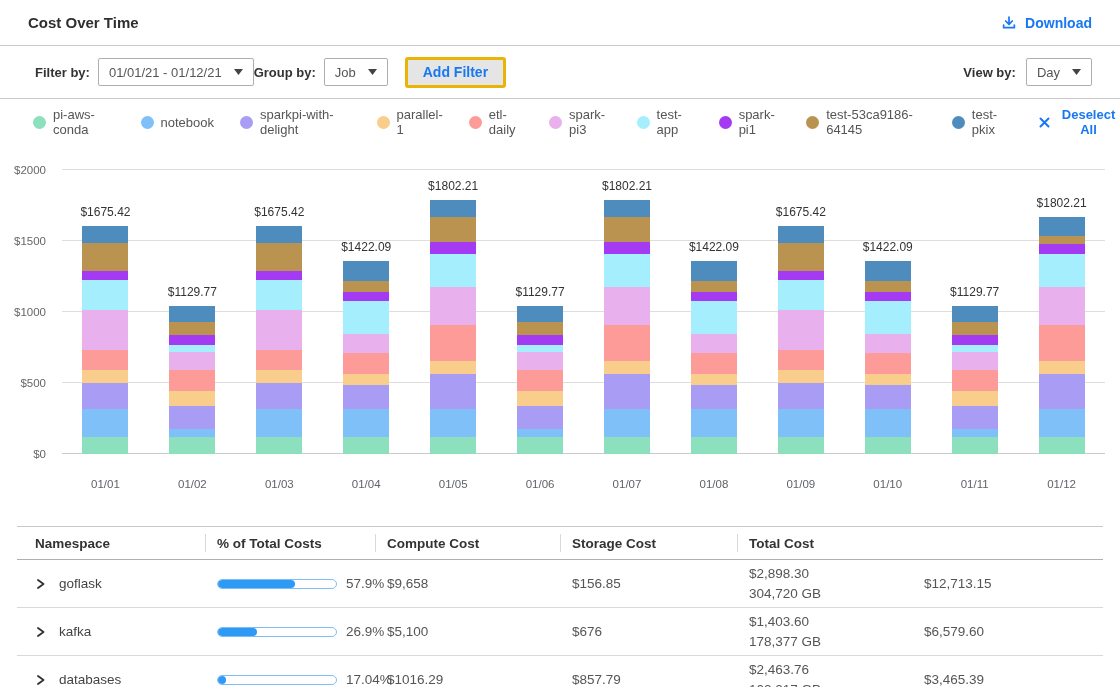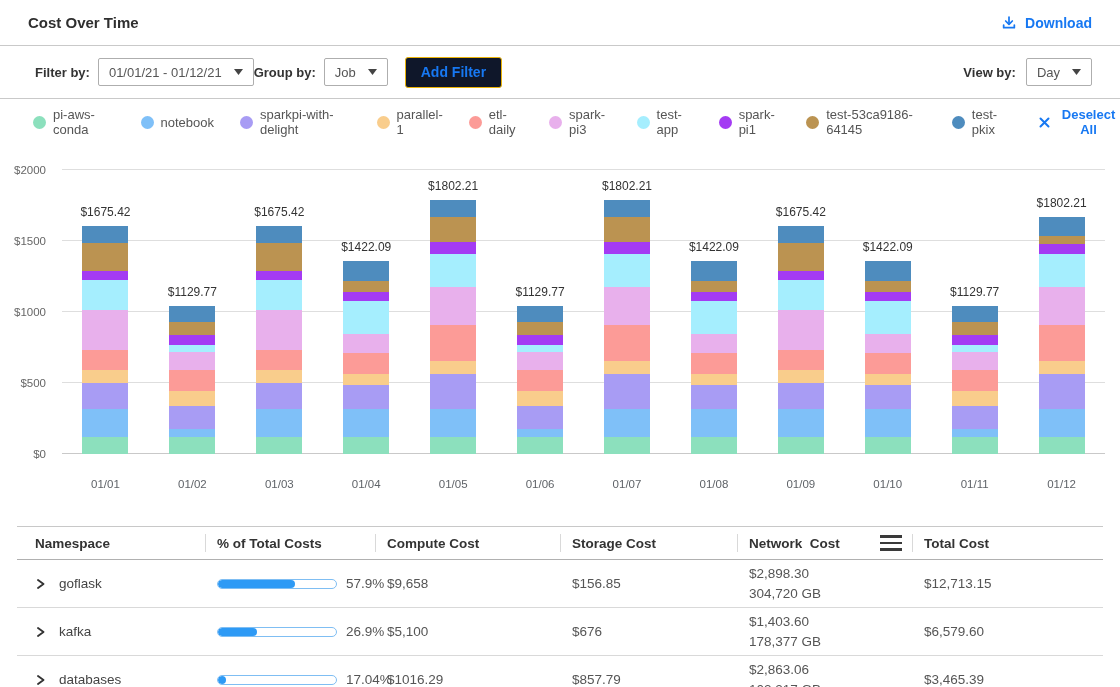"Add Filter" .add-filter { background: #0f172a -> #e5e5e5; border: 1px solid #eab308 -> 3px solid #eab308 }
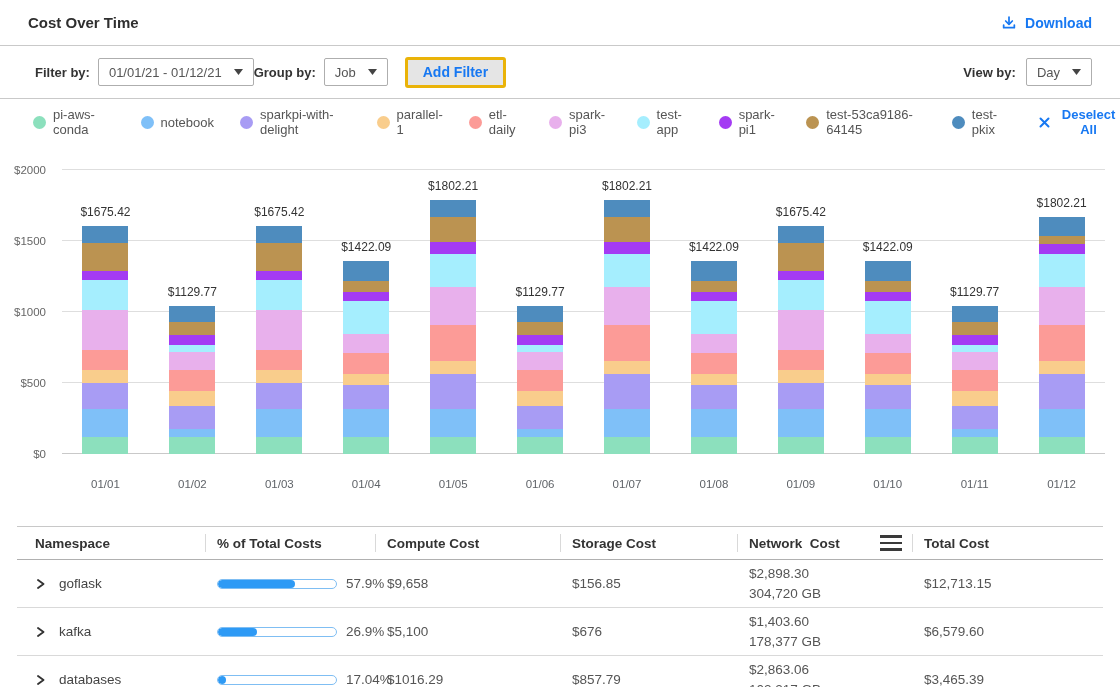"Network Cost" div.th { html: <div> <span>Network Cost</span> <button> <span></span> <span></span> <span></span> </button> </div> -> none }
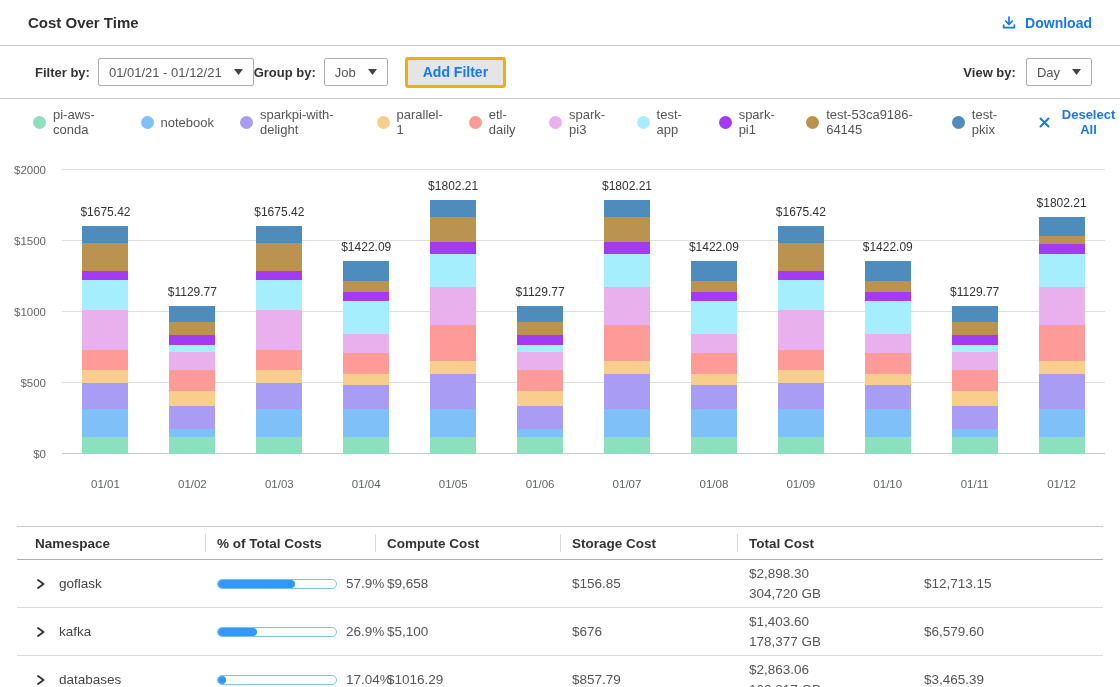"$2,863.06" div { text: $2,863.06 -> $2,463.76 }
